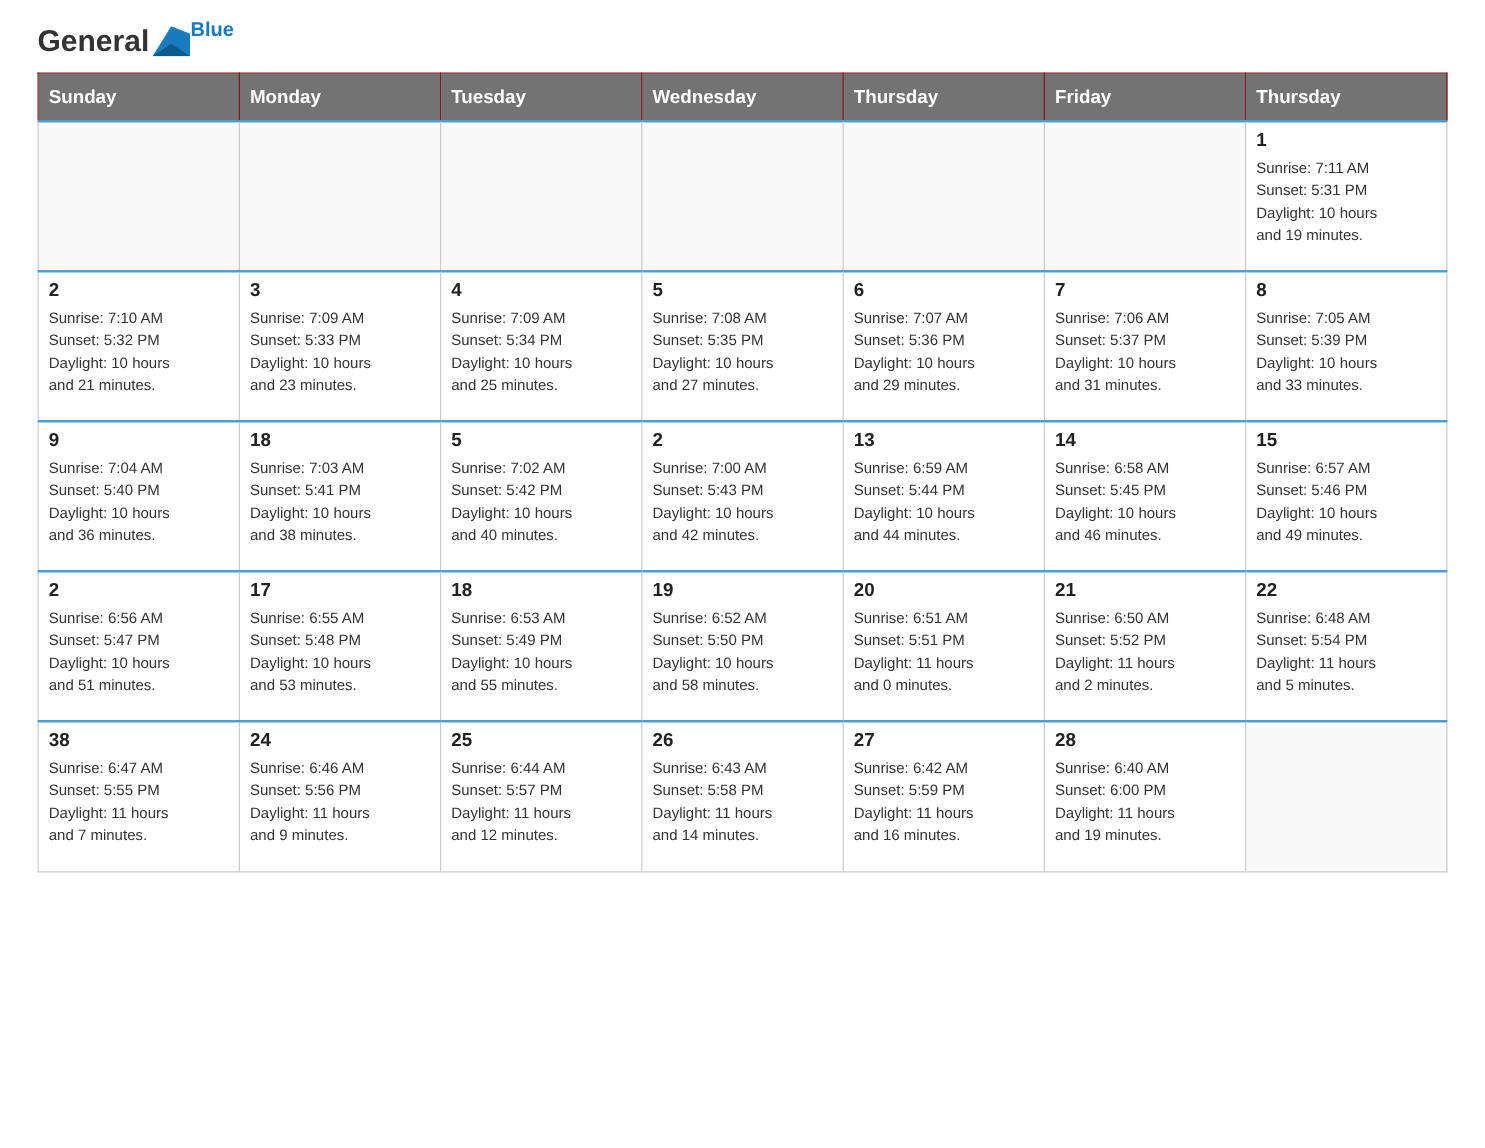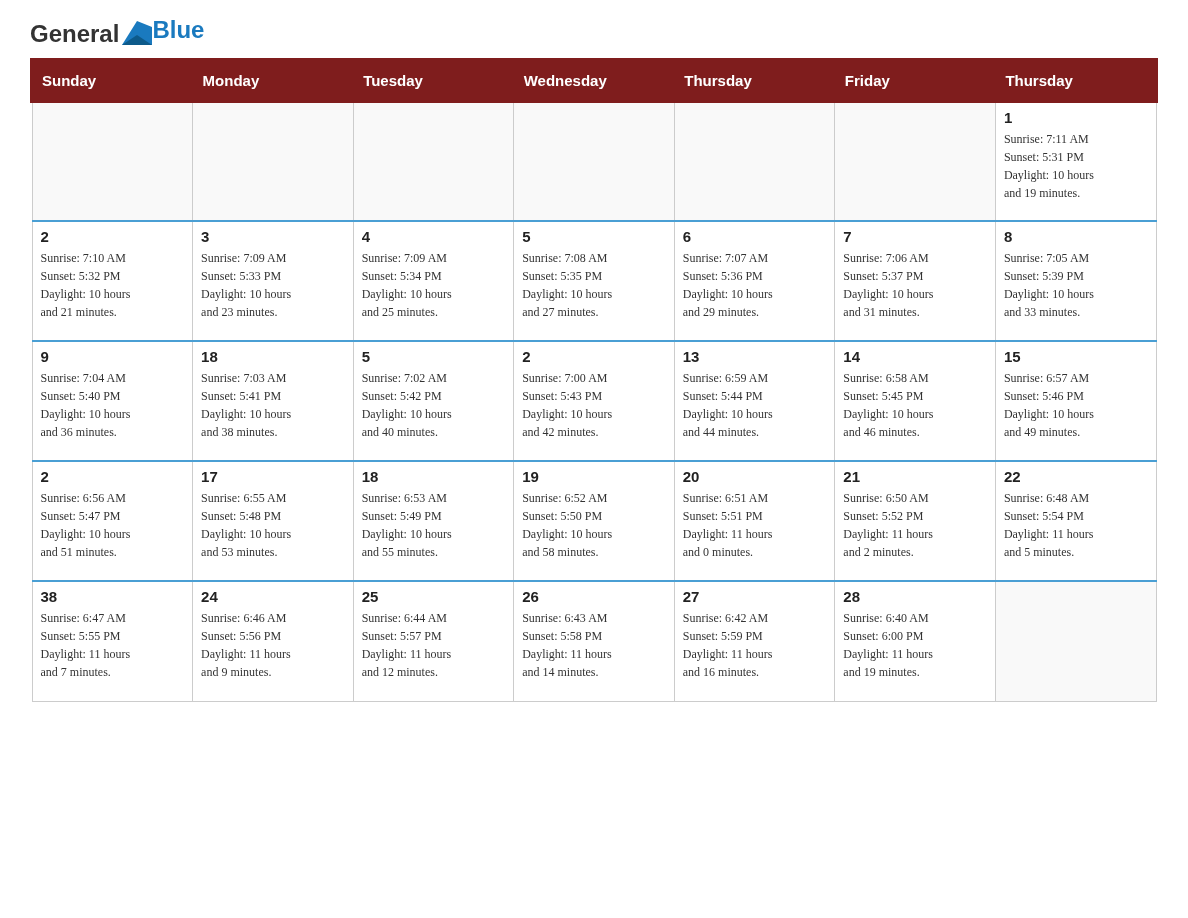"Blue" span { font-size: 24px -> 16px }
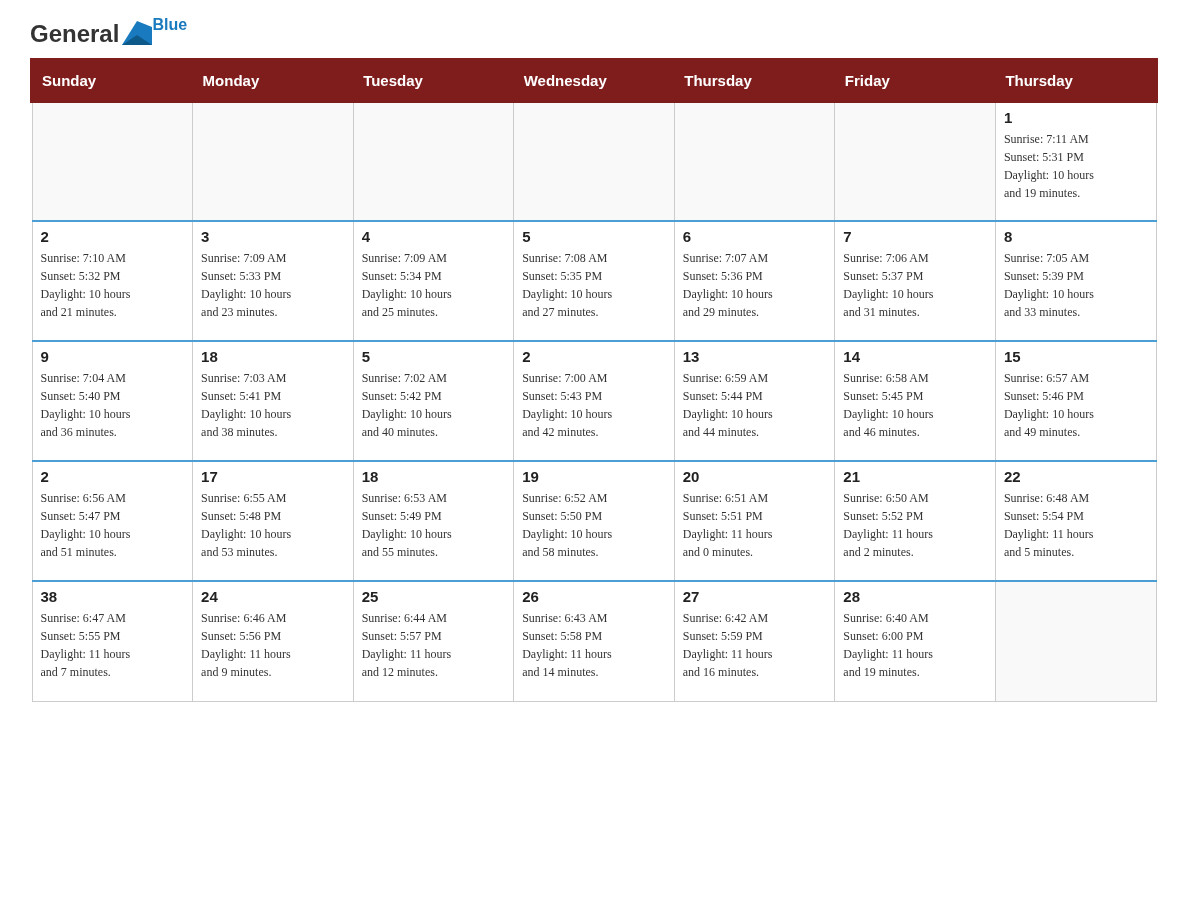"Sunday" .calendar th { background-color: #7f1d1d -> #737373; border: 4px solid #7f1d1d -> 1px solid #7f1d1d }
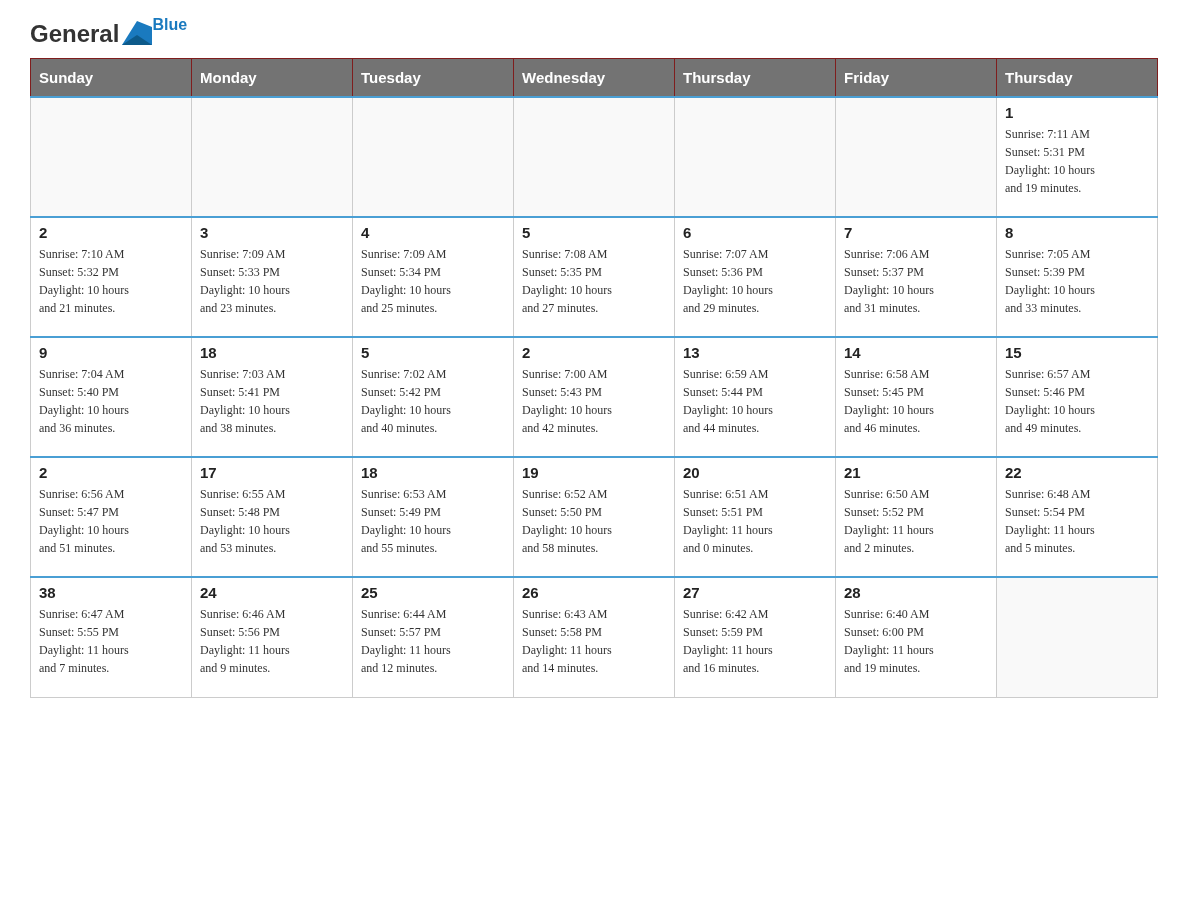"Sunrise: 7:11 AM" .day-info { font-family: Liberation Serif, serif -> none }
